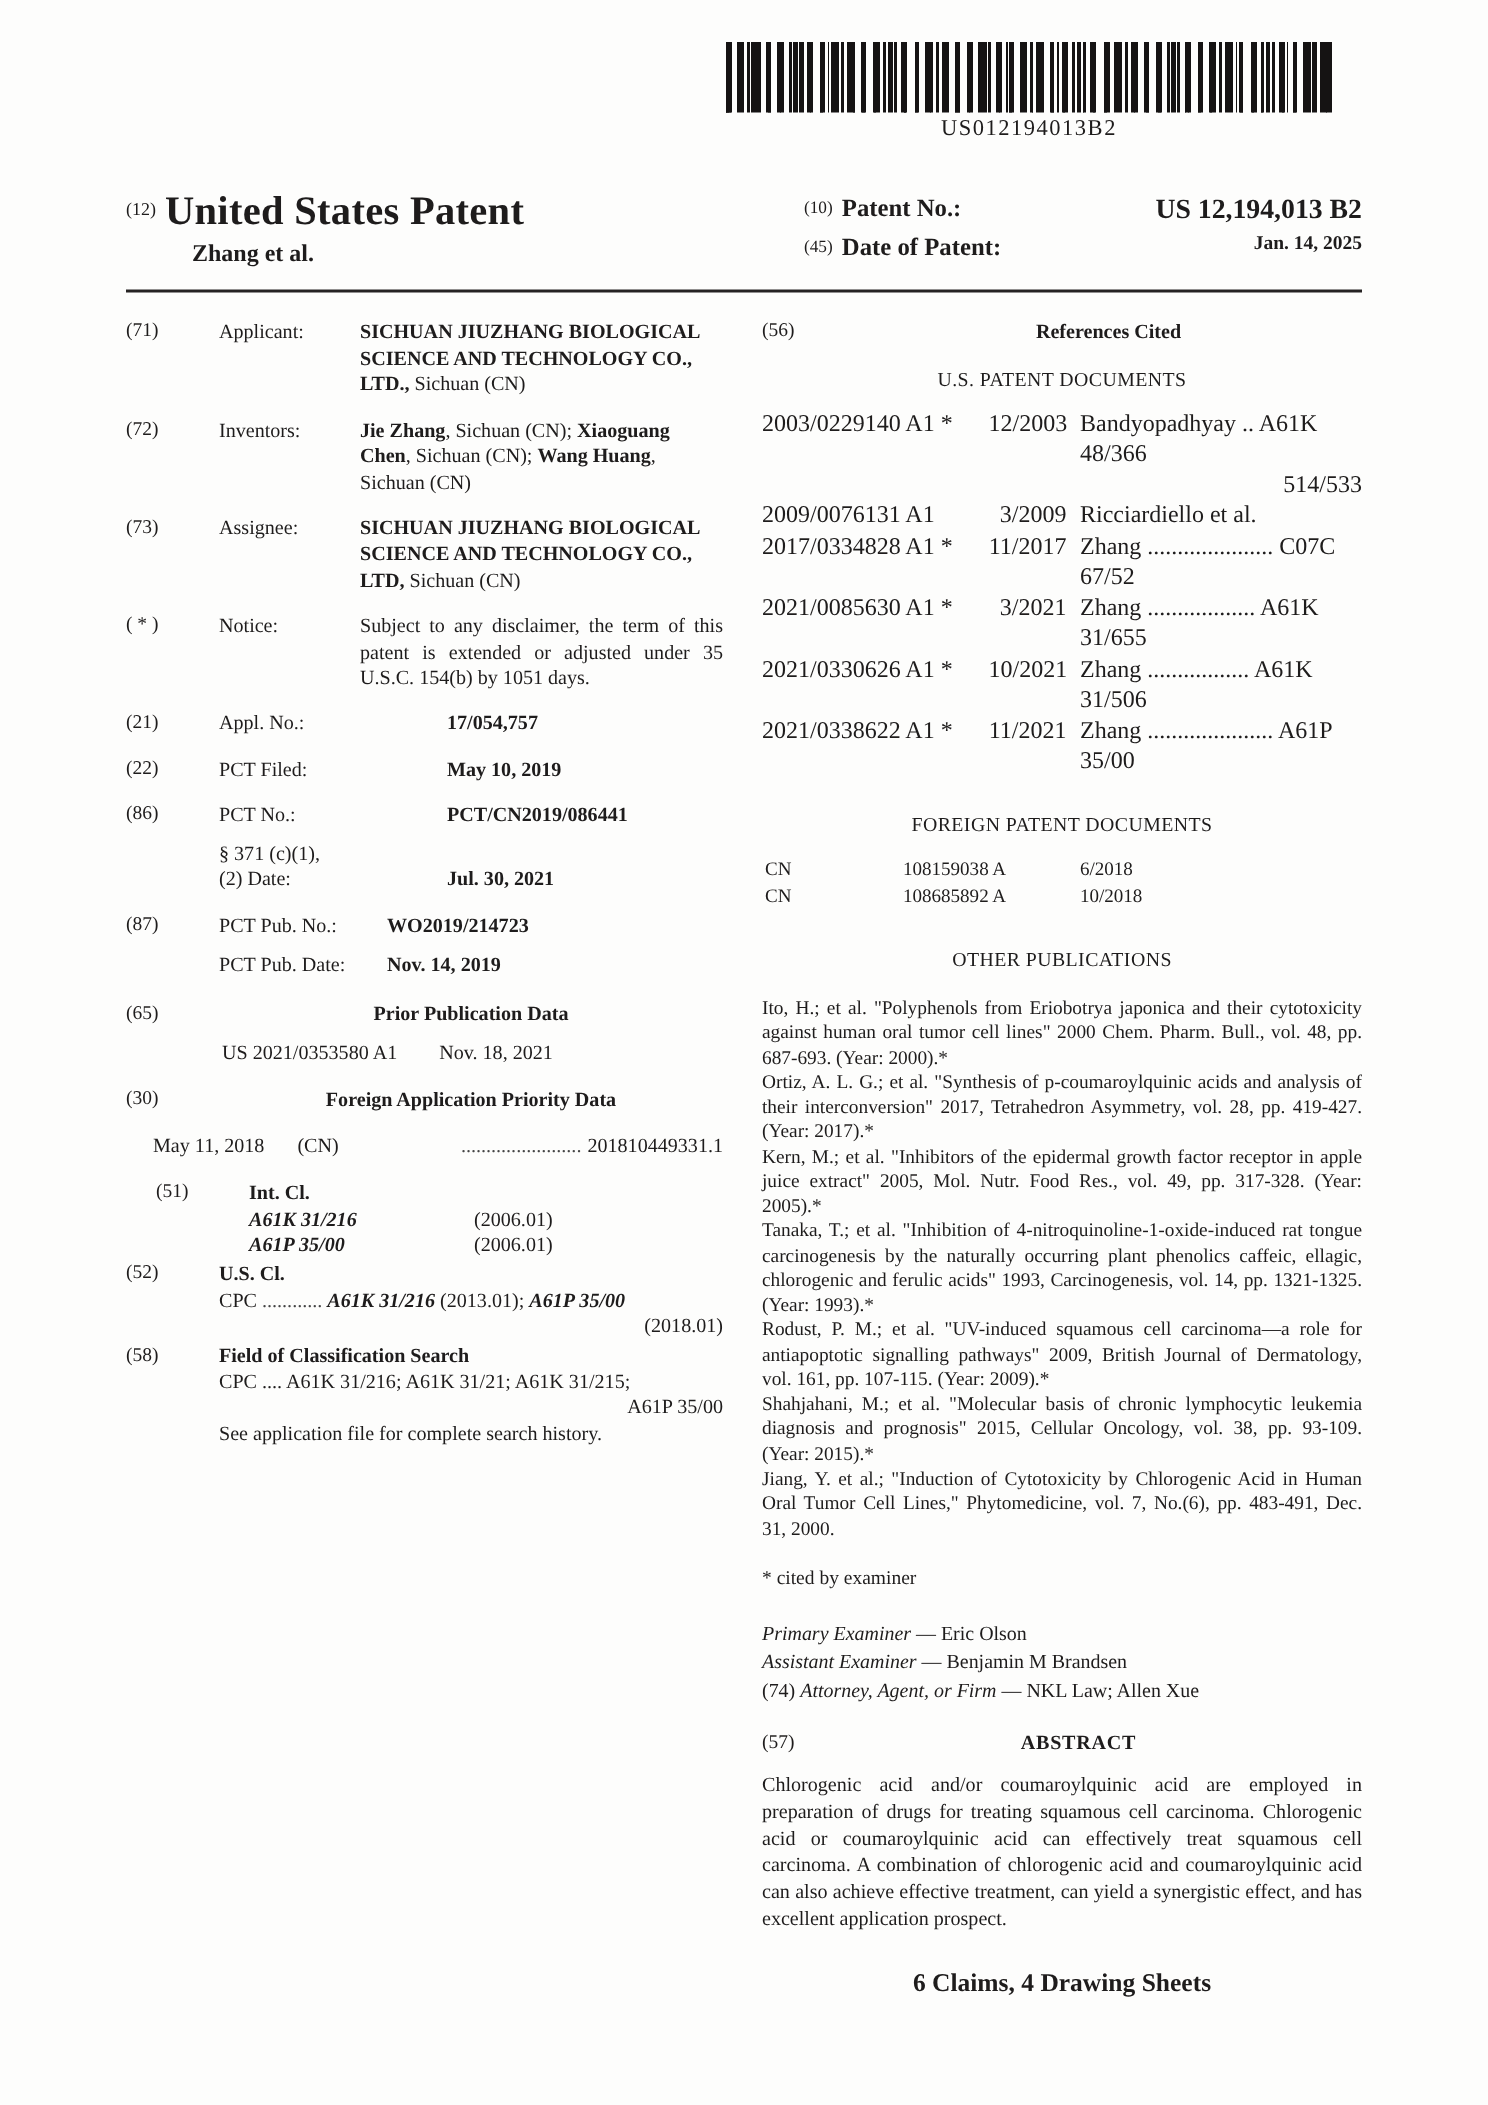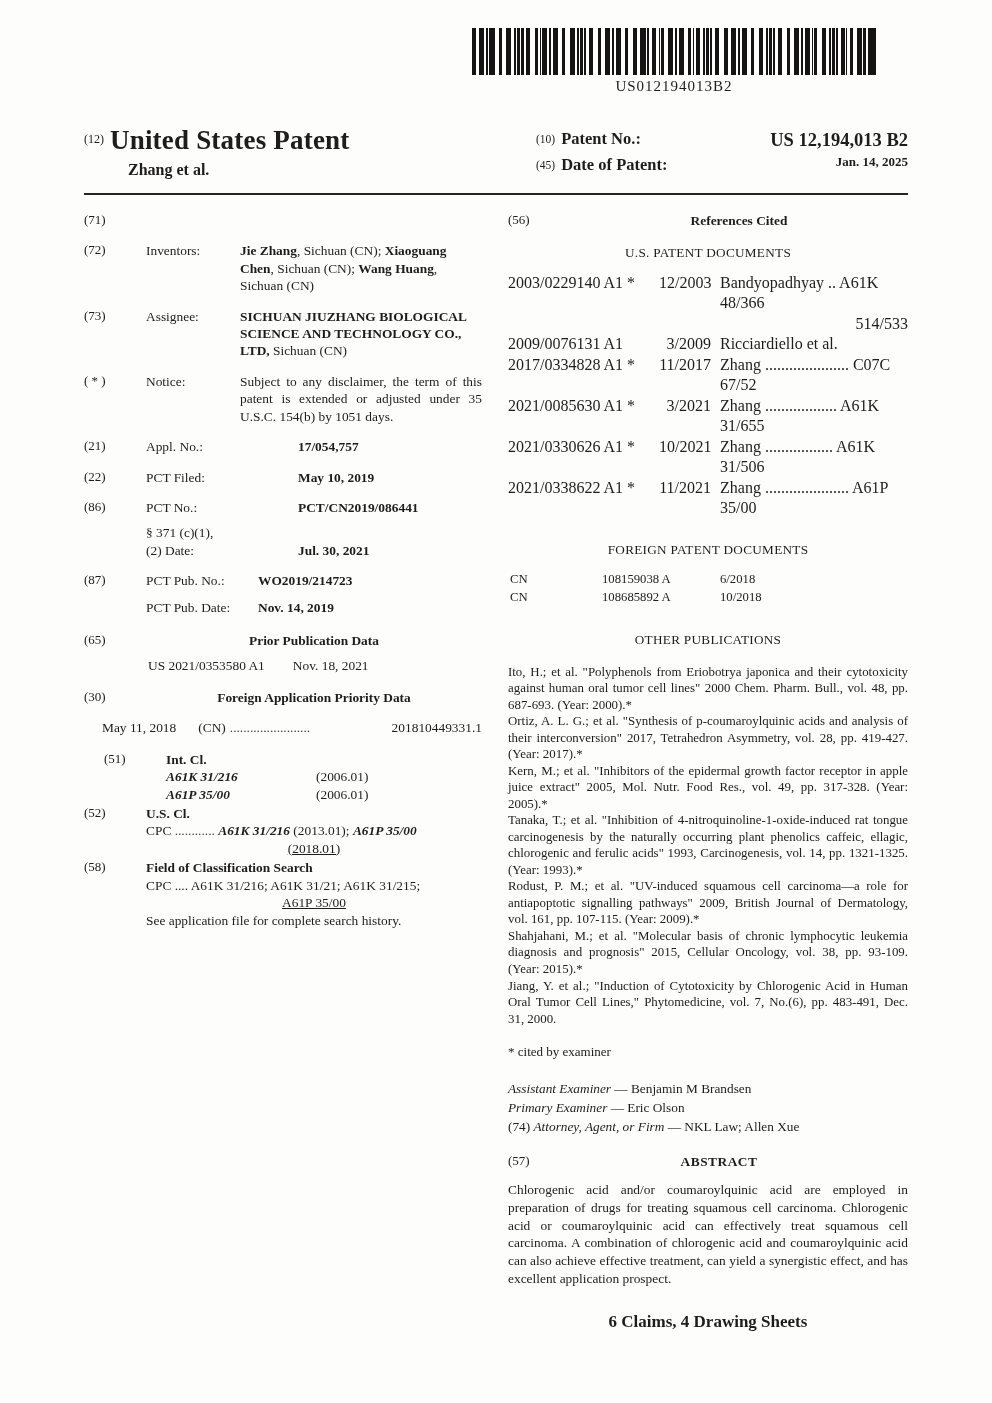"US012194013B2" .barcode-wrap { margin-right: 32px -> 20px }
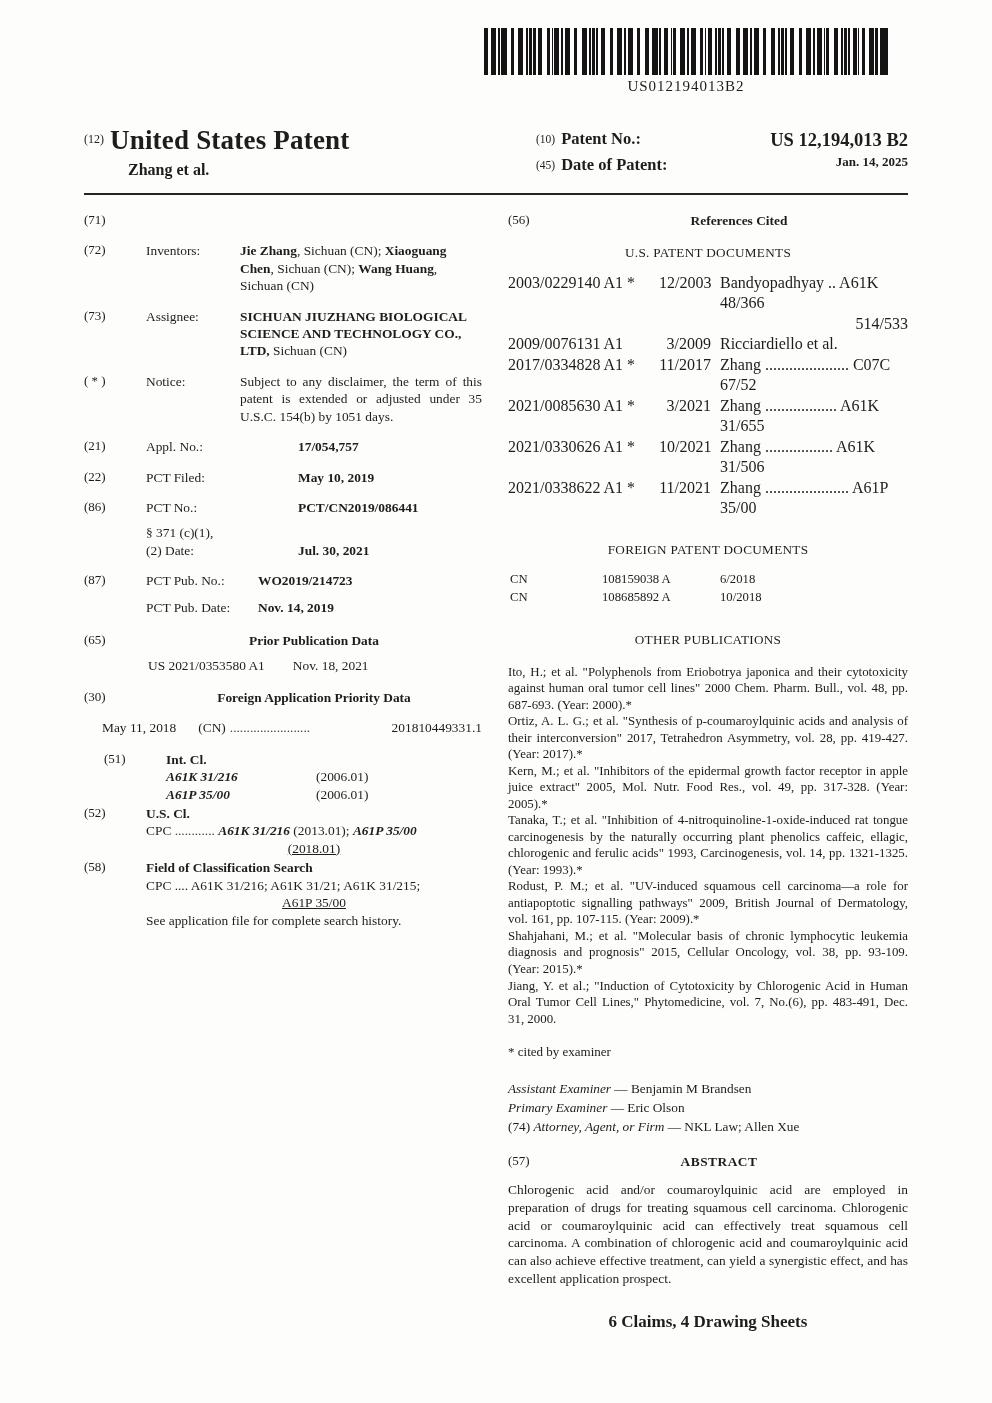"Applicant:" span.lblrow { html: none -> <span> <span>Applicant:</span> <span><span>SICHUAN JIUZHANG BIOLOGICAL SCIENCE AND TECHNOLOGY CO., LTD.,</span><span> Sichuan (CN)</span></span> </span> }
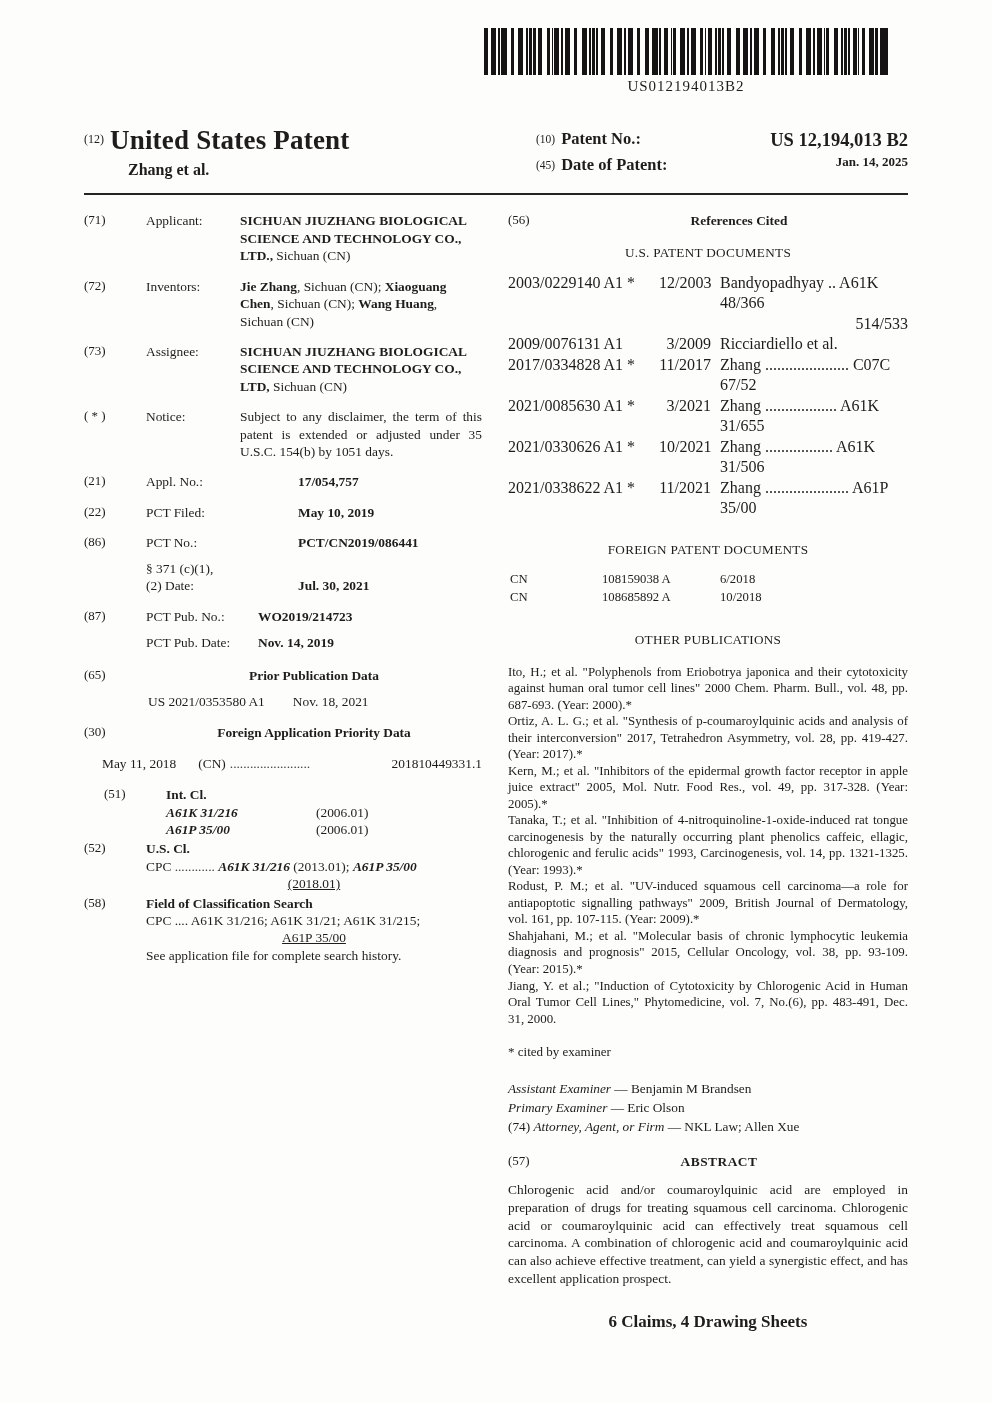"May 11, 2018" .prio-row { text-align: none -> right }
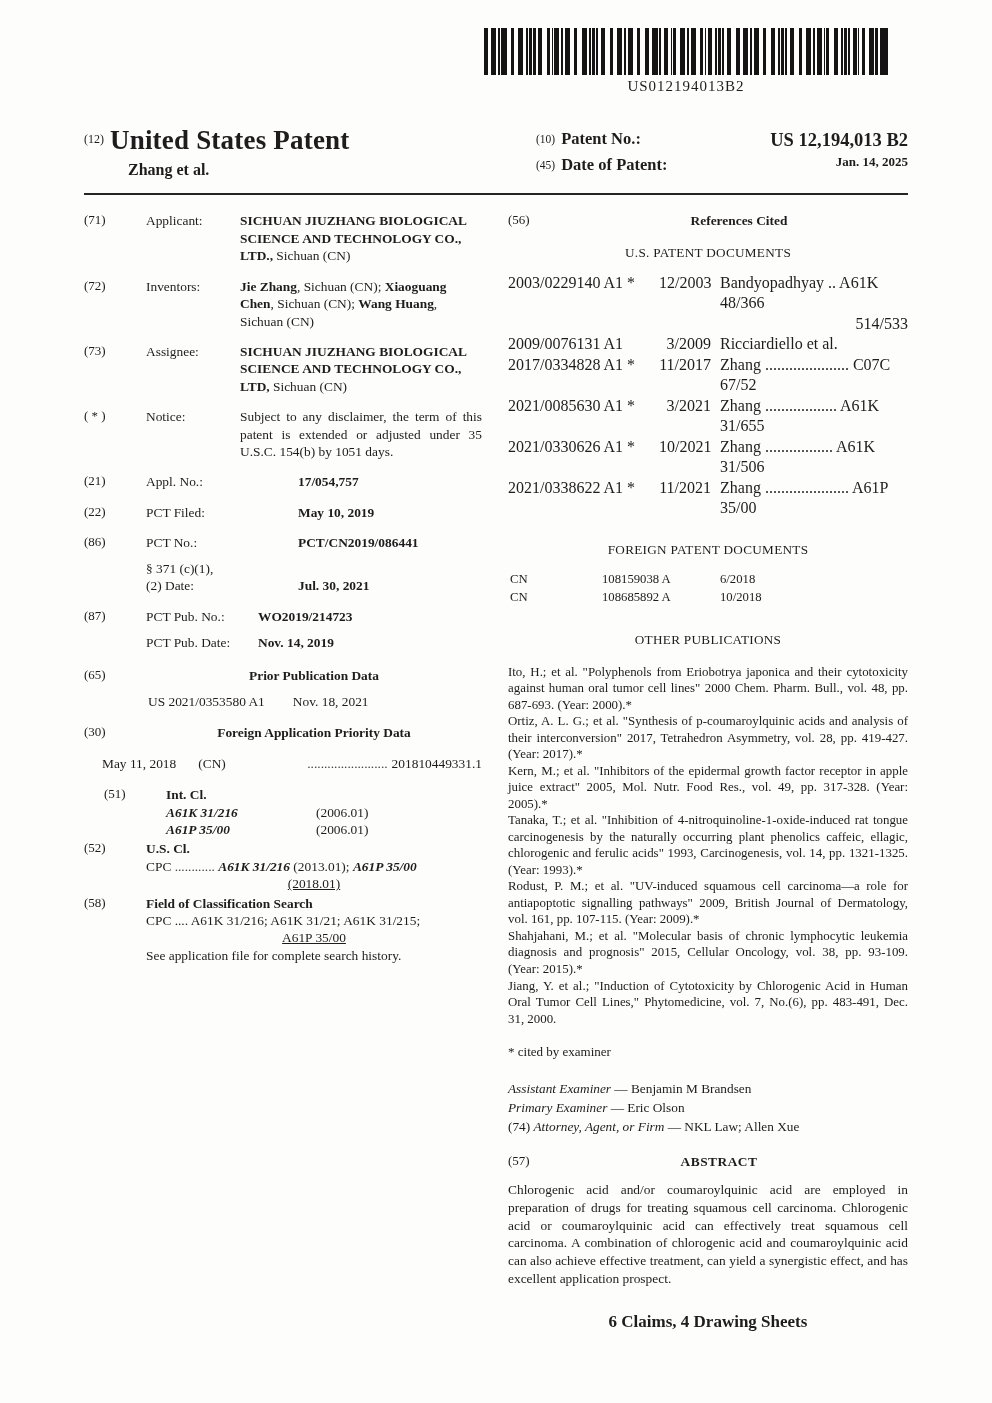"(2018.01)" .right-align { text-align: center -> right; text-decoration: underline -> none }
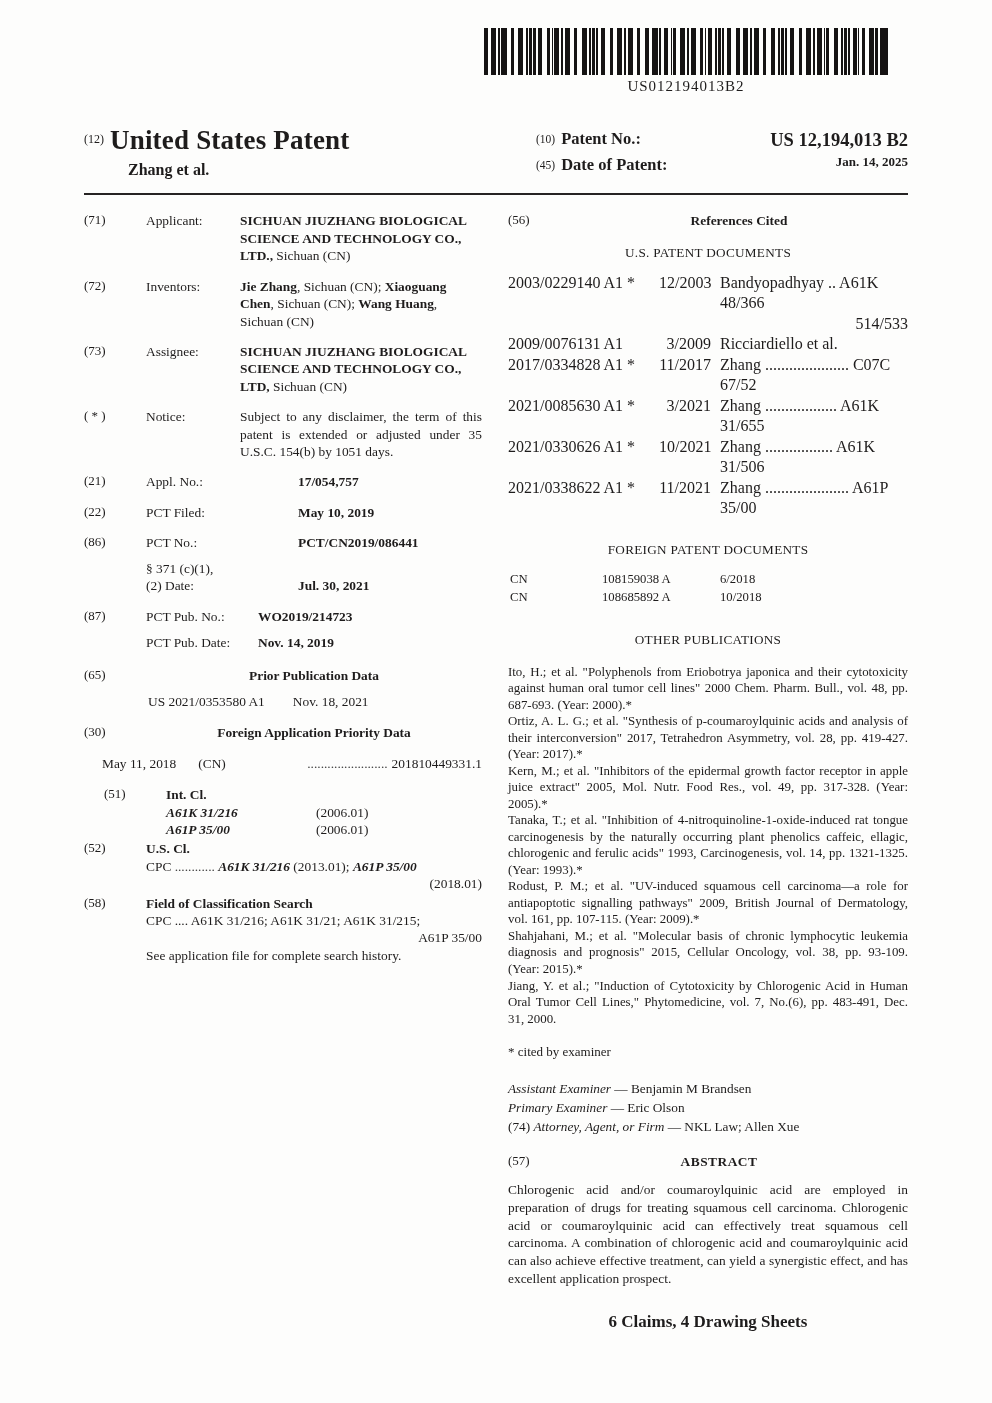"Assistant Examiner — Benjamin M" div { order: before "Primary Examiner — Eric Olson" -> after "Primary Examiner — Eric Olson" }
